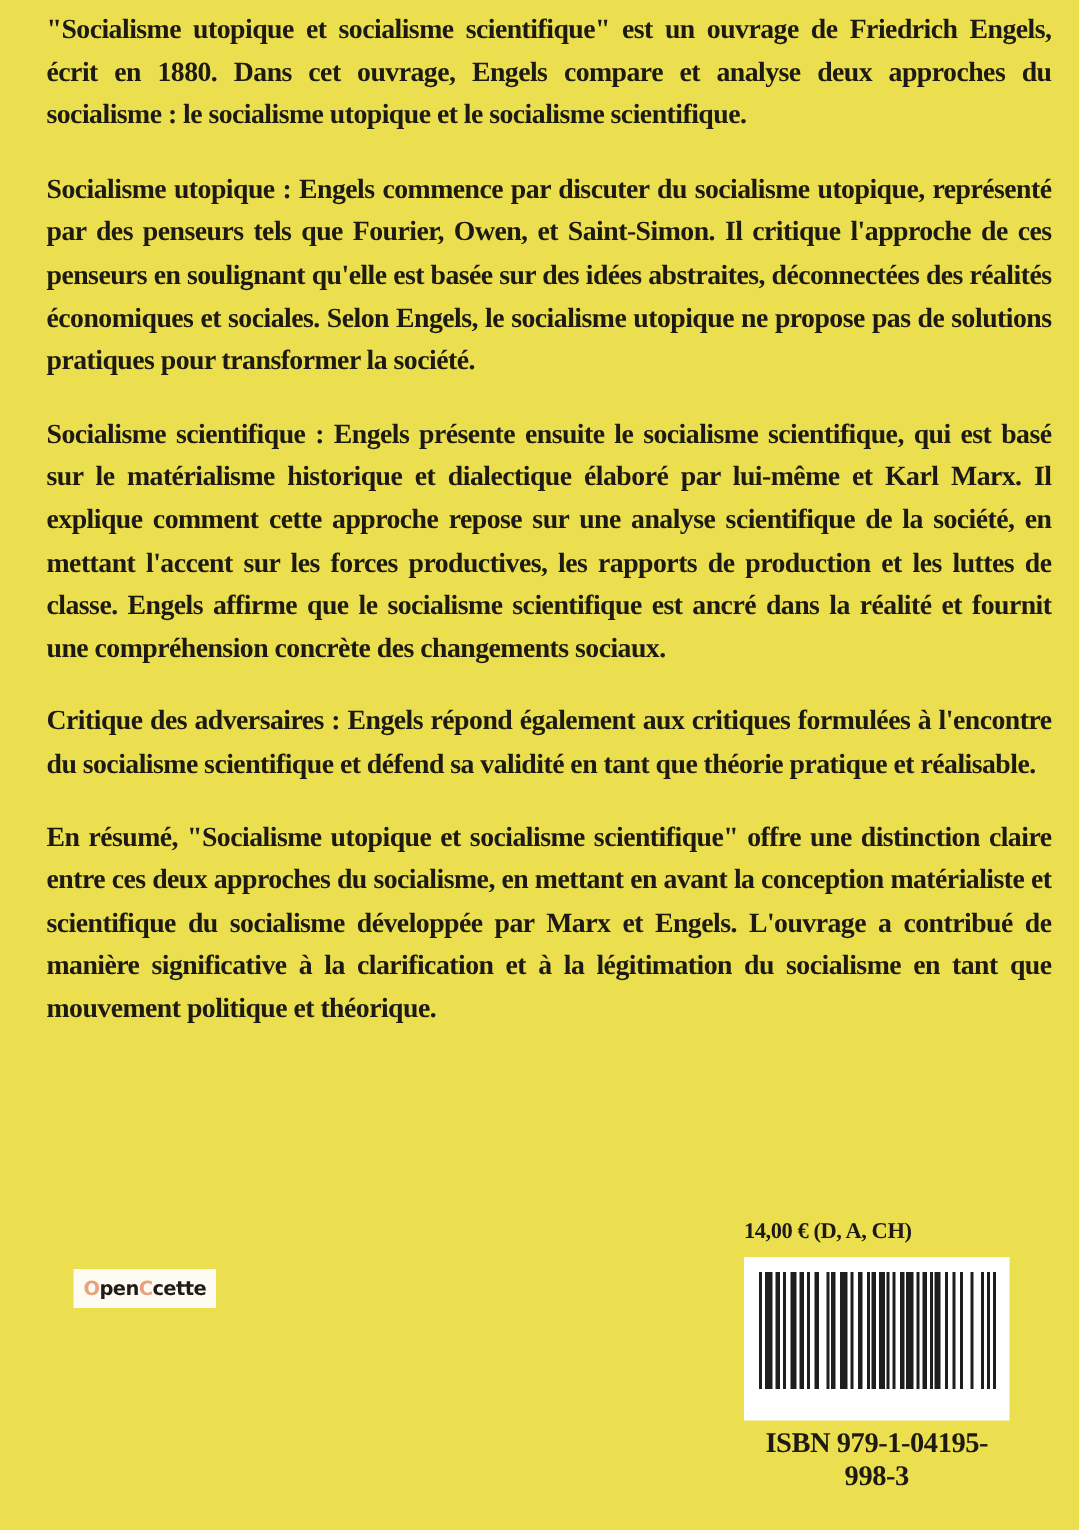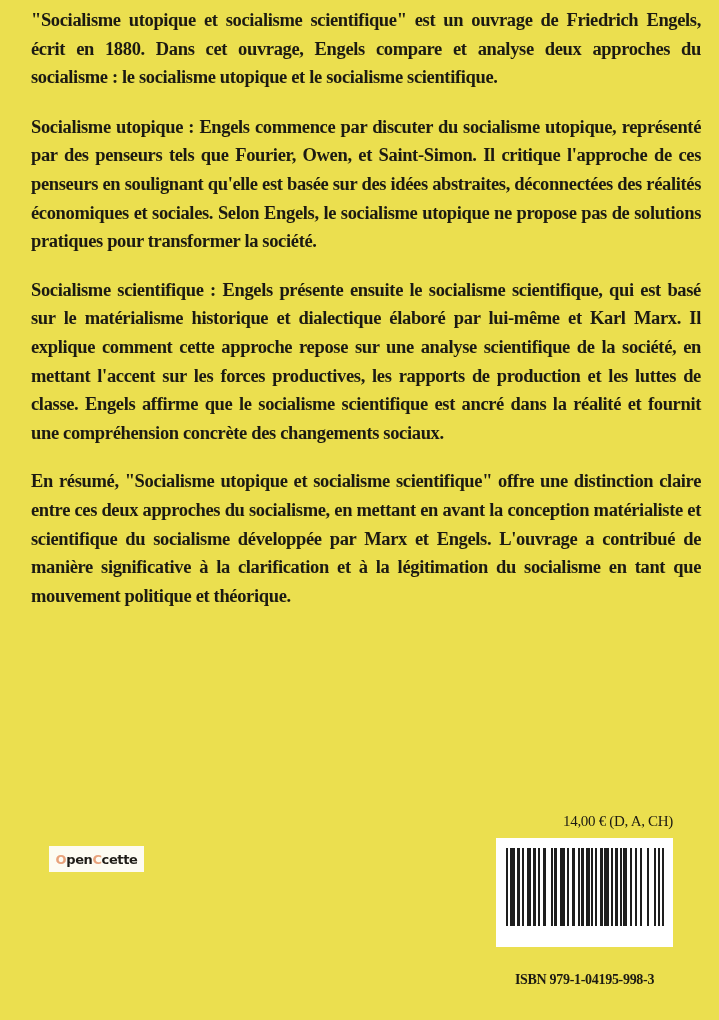"Critique des adversaires : Engels" p.para { html: none -> <p>Critique des adversaires : Engels répond également aux critiques formulées à l'encontre du socialisme scientifique et défend sa validité en tant que théorie pratique et réalisable.</p> }
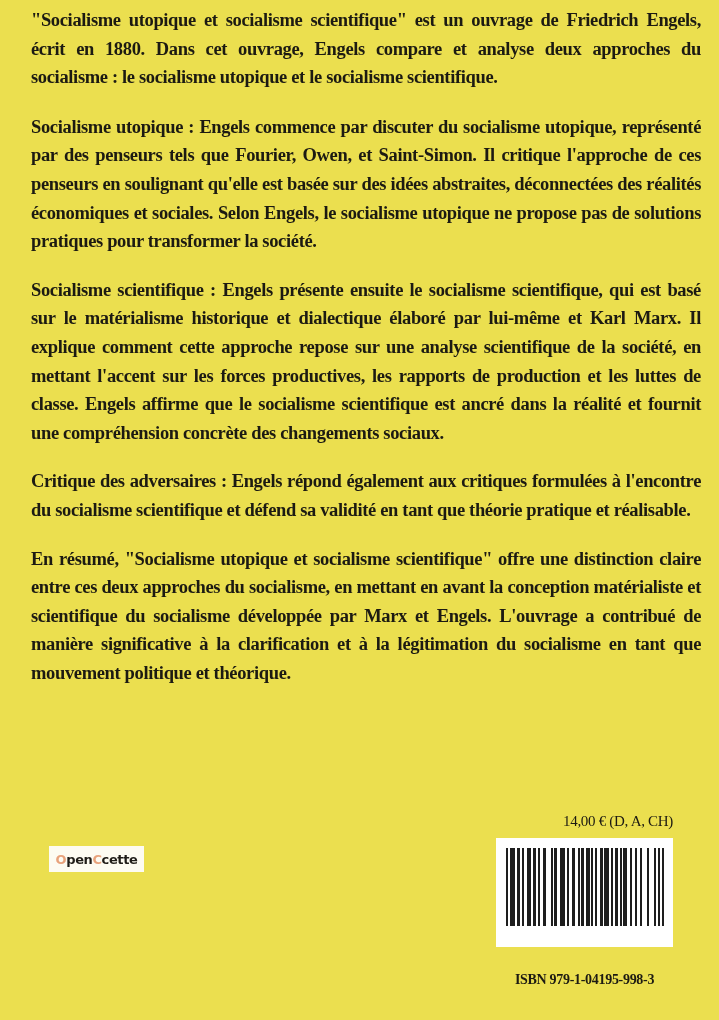"14,00 € (D, A, CH)" .price { font-weight: normal -> bold; text-align: right -> left }
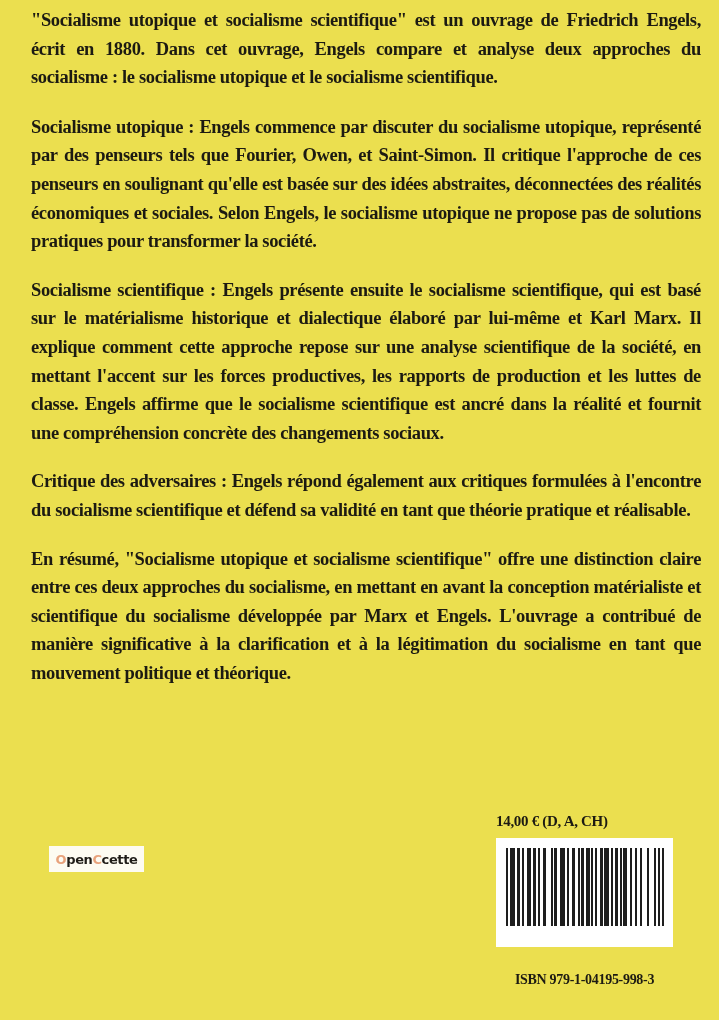"ISBN 979-1-04195-998-3" .isbn { font-size: 14px -> 19px; margin-top: 20px -> none }
